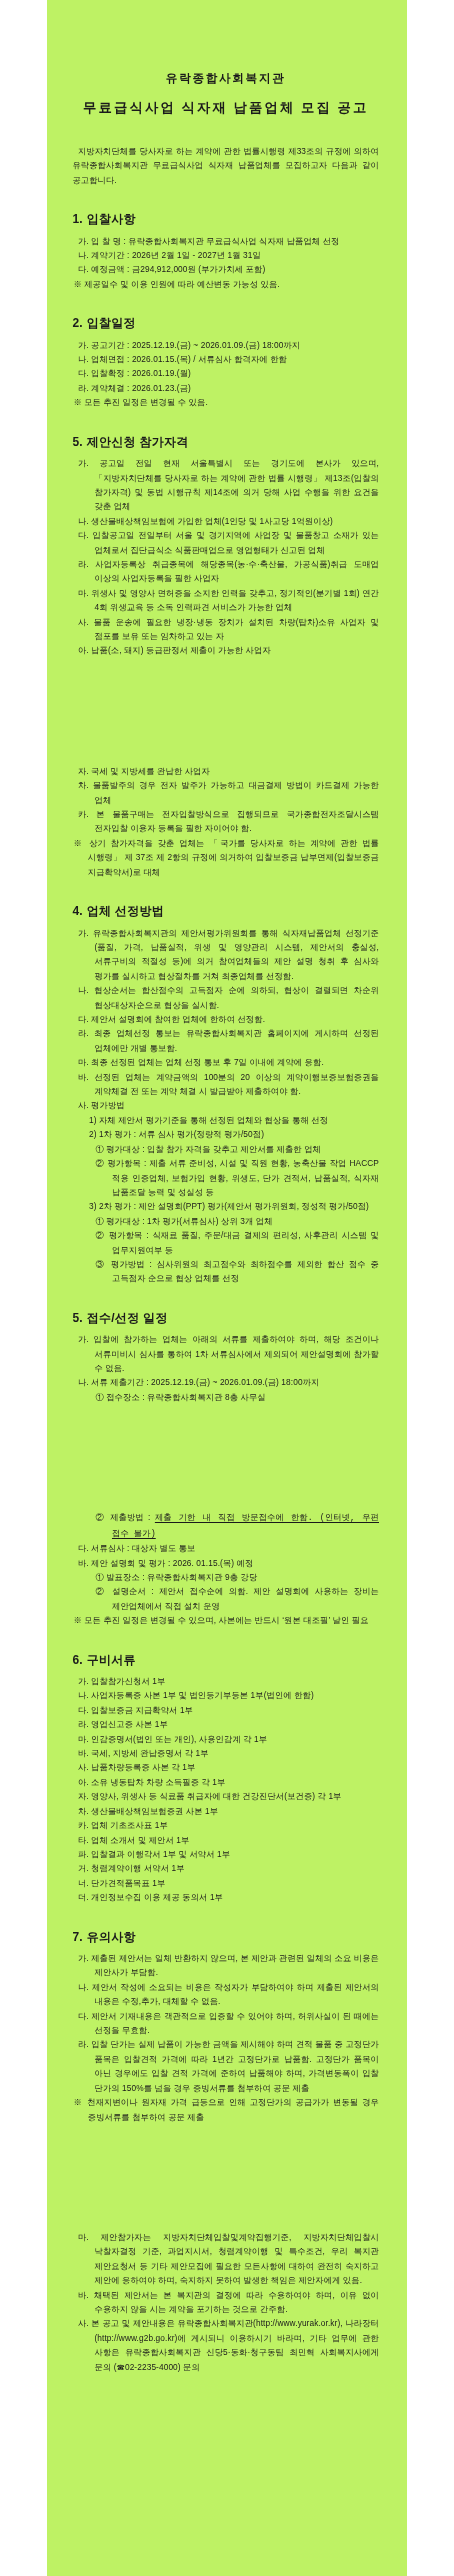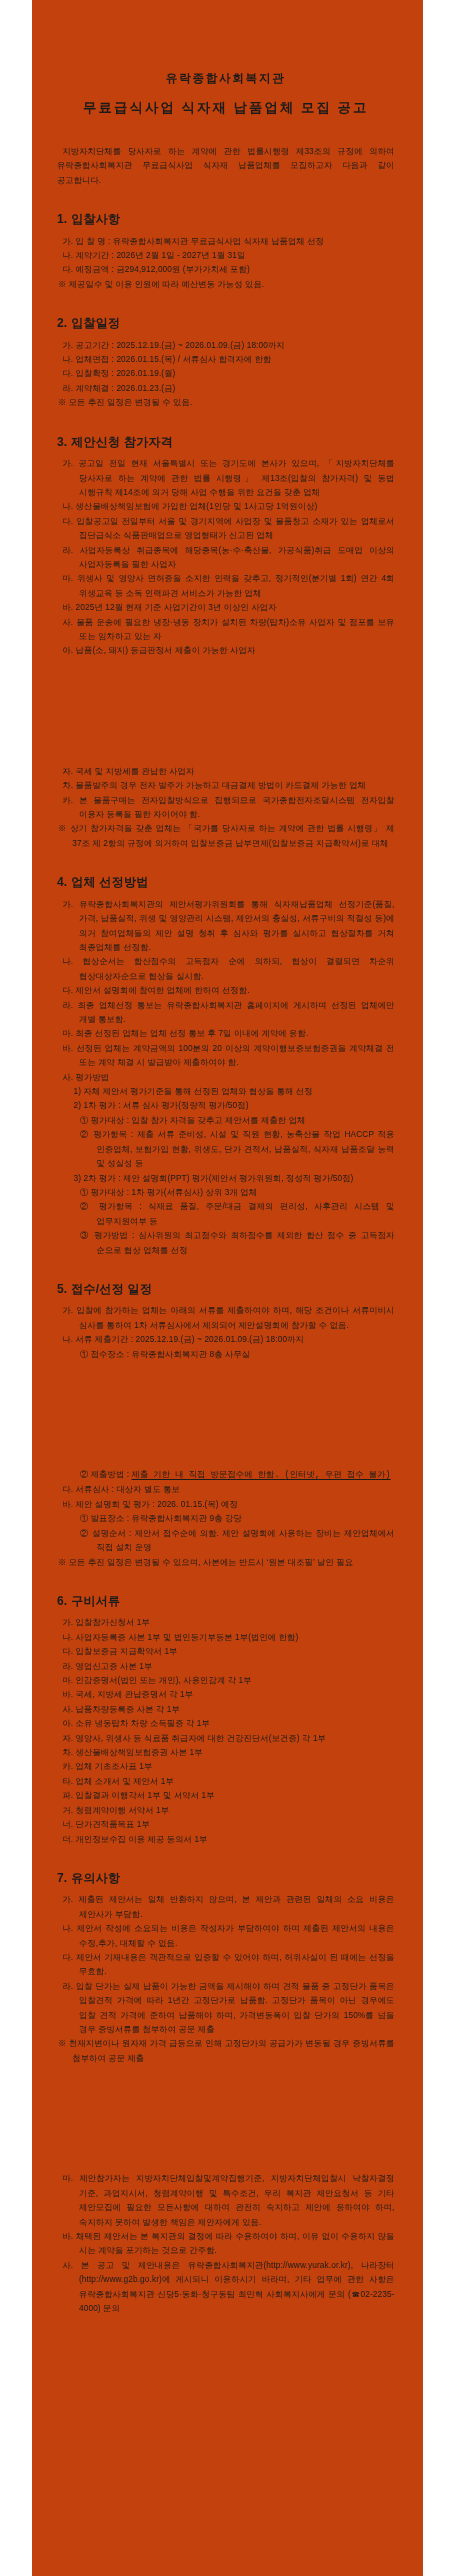"유락종합사회복지관" .page { background: #c2410c -> #bef264; width: 391px -> 360px }
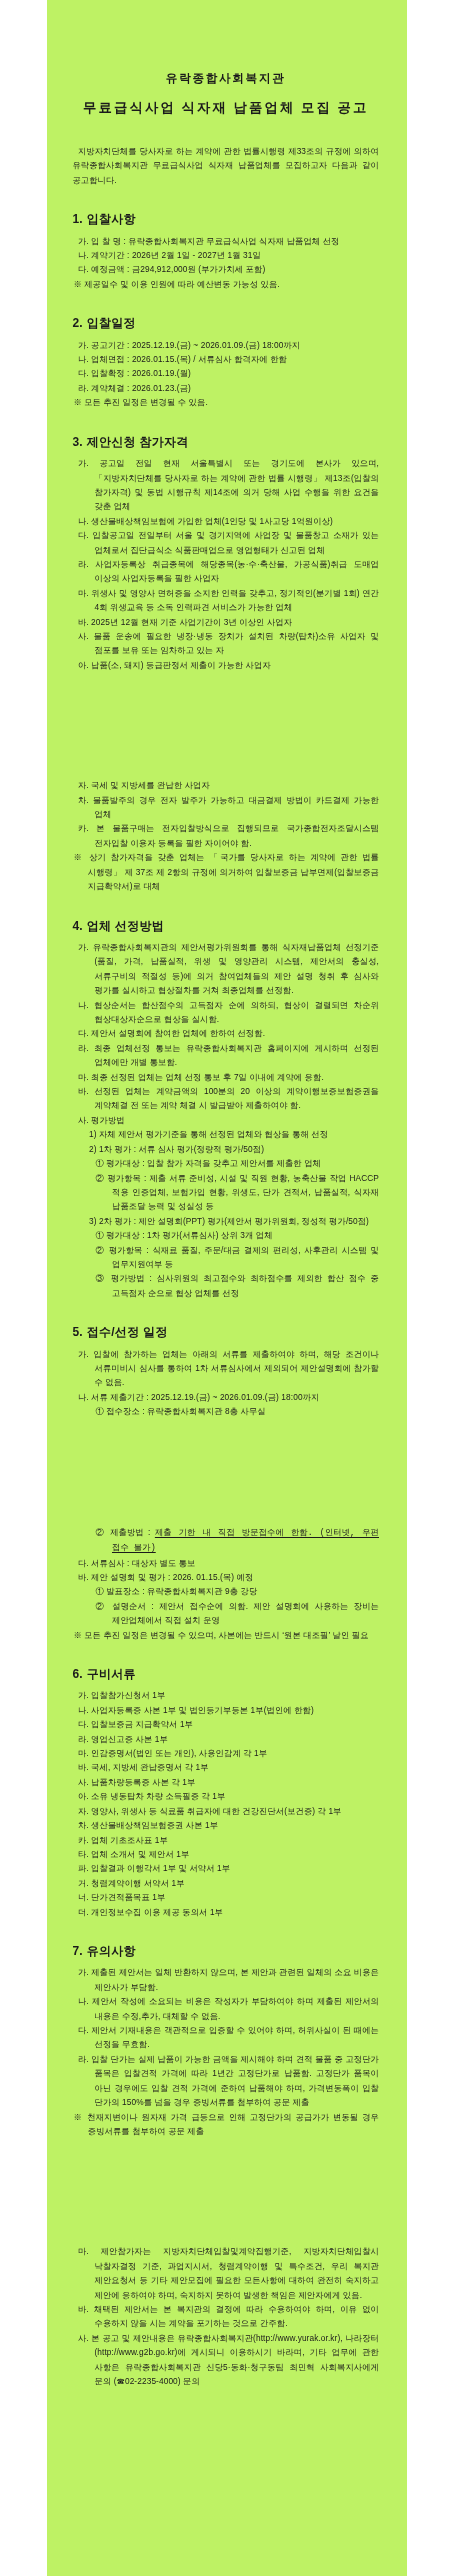"3. 제안신청 참가자격" h2.sec { text: 3 -> 5 }
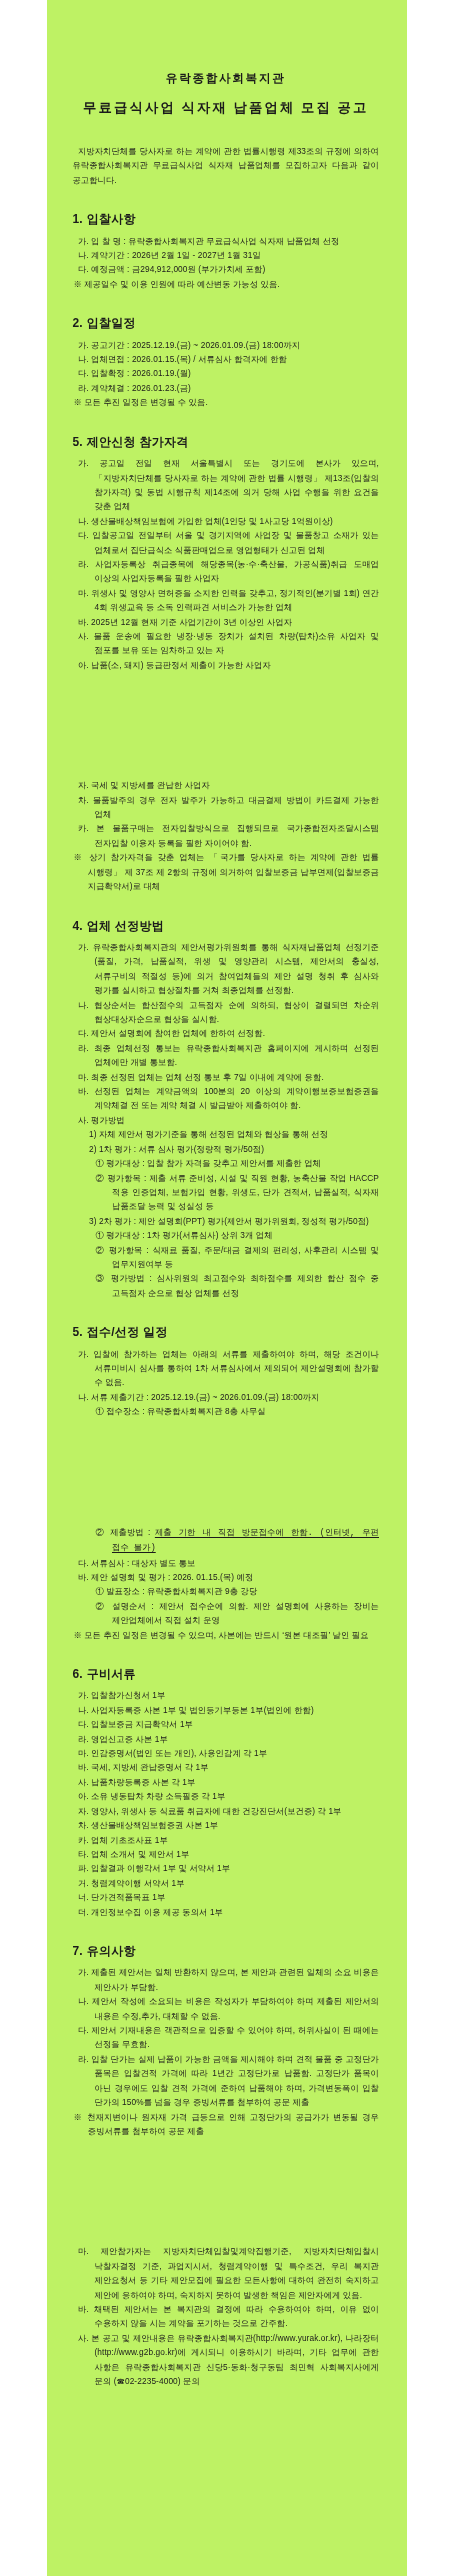"바. 2025년 12월 현재 기준" p.line { html: <p>바. 2025년 12월 현재 기준 사업기간이 3년 이상인 사업자</p> -> none }
